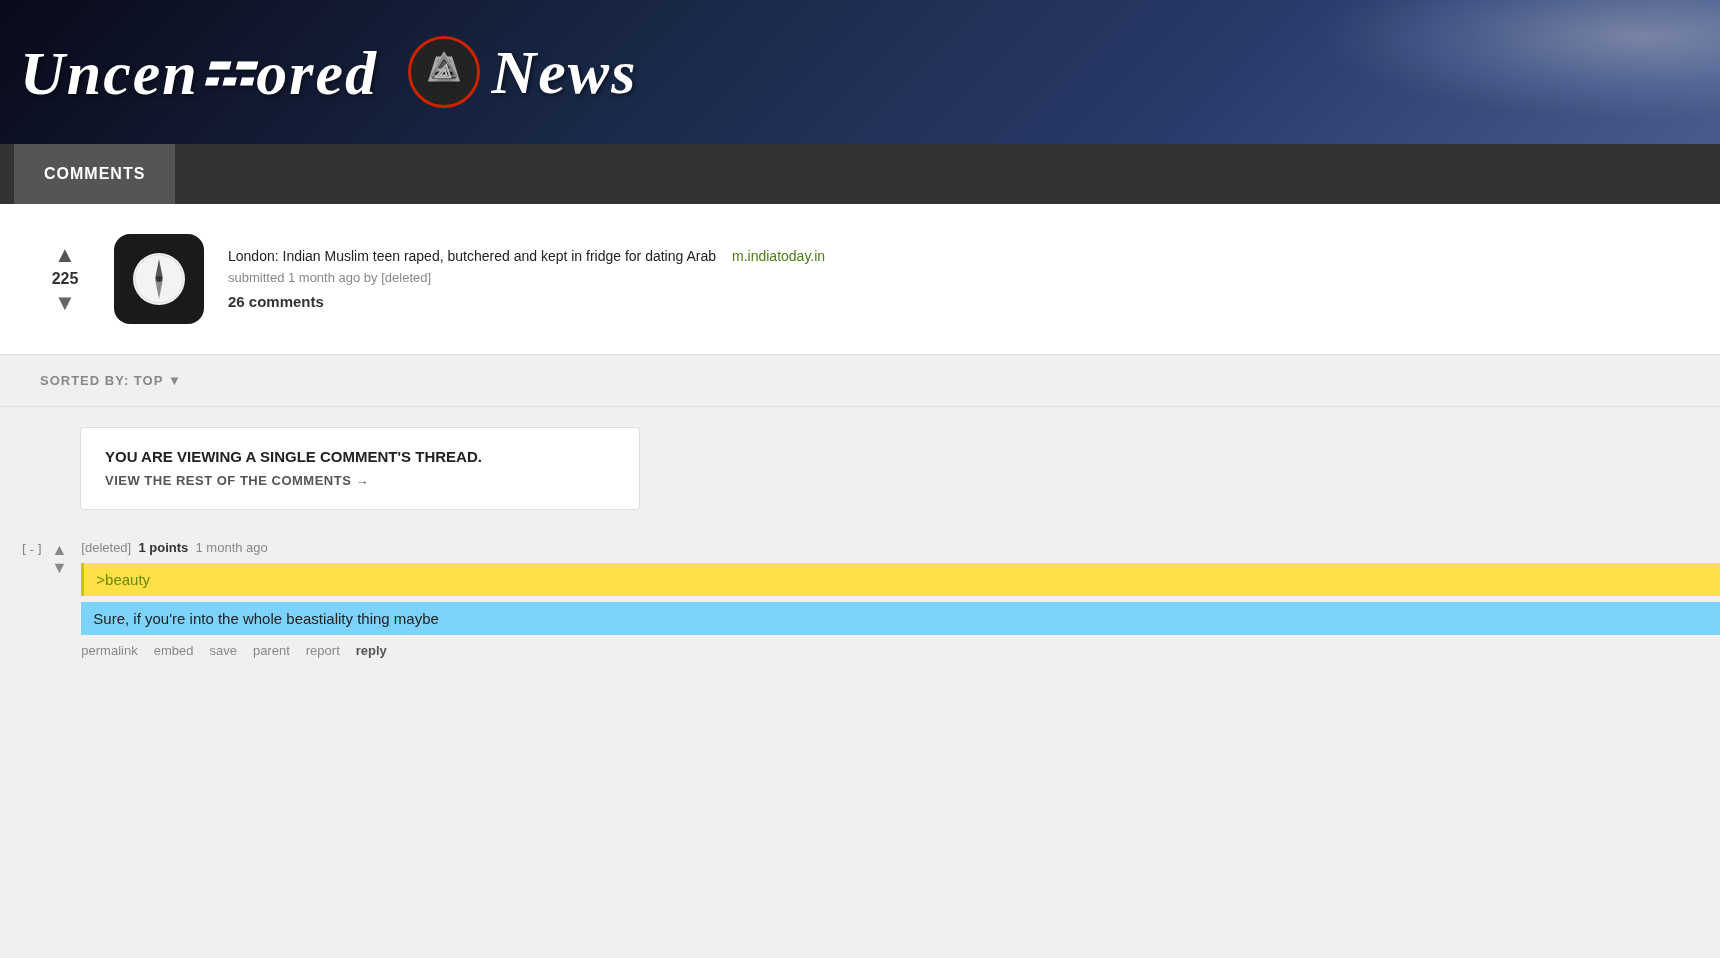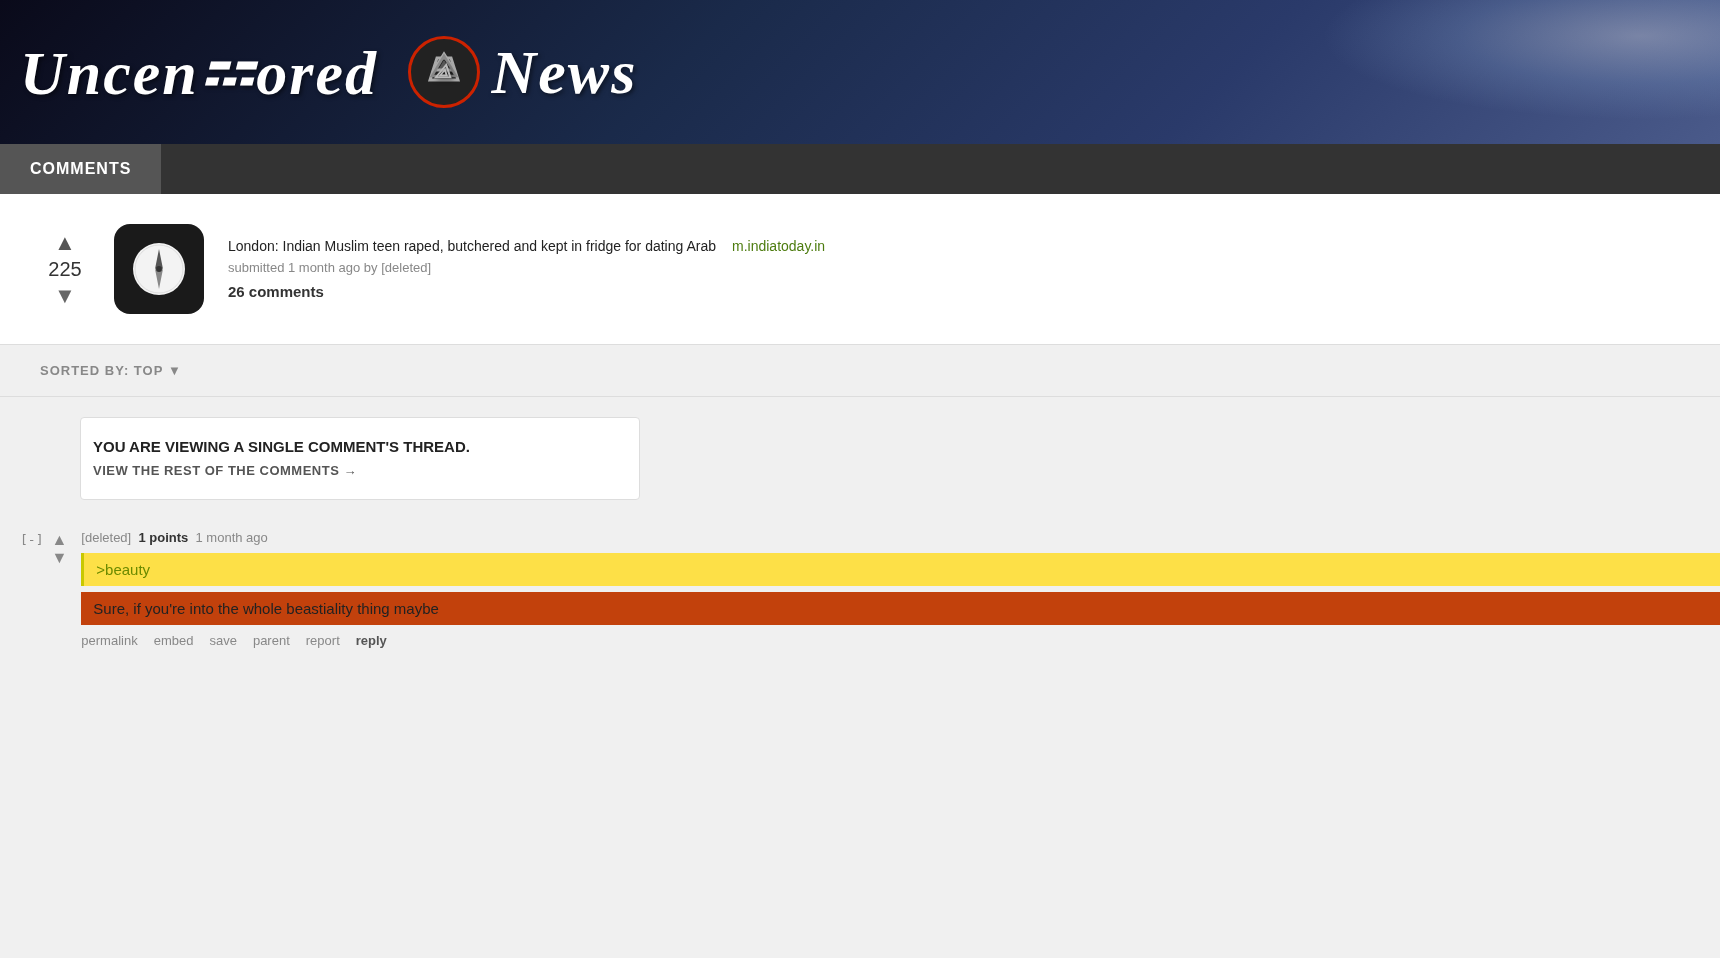"COMMENTS" .nav-bar { height: 50px -> 60px; padding-left: none -> 14px }
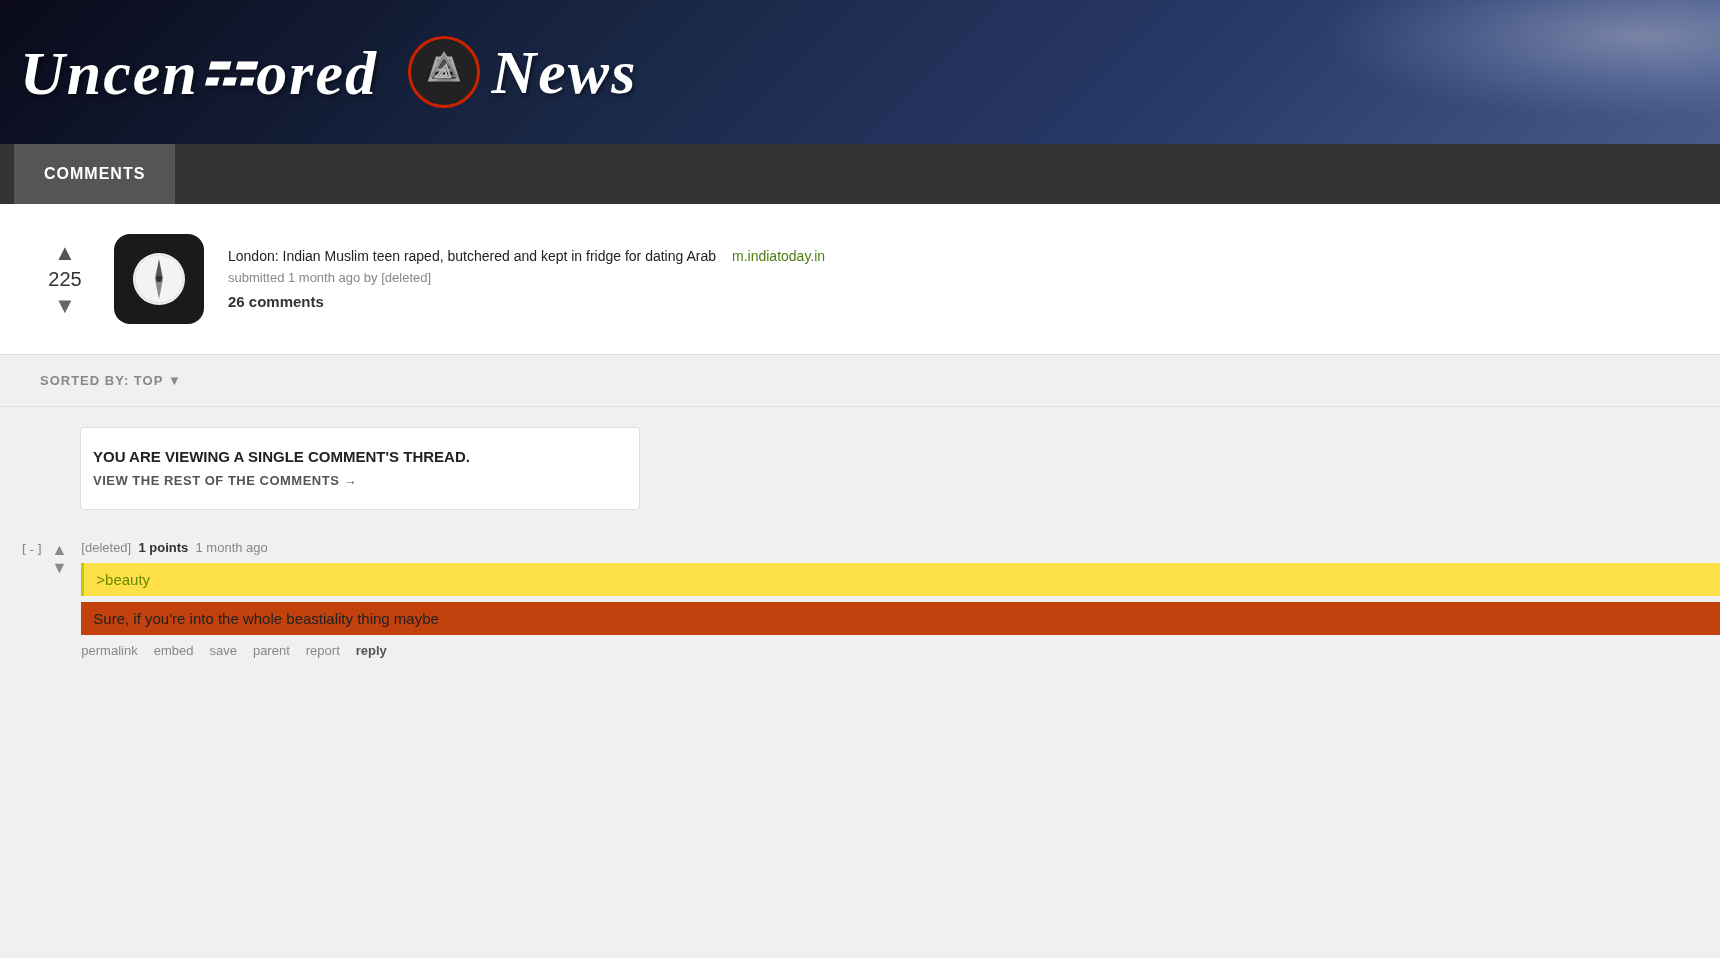"225" .vote-count { font-size: 20px -> 16px; font-weight: normal -> bold }
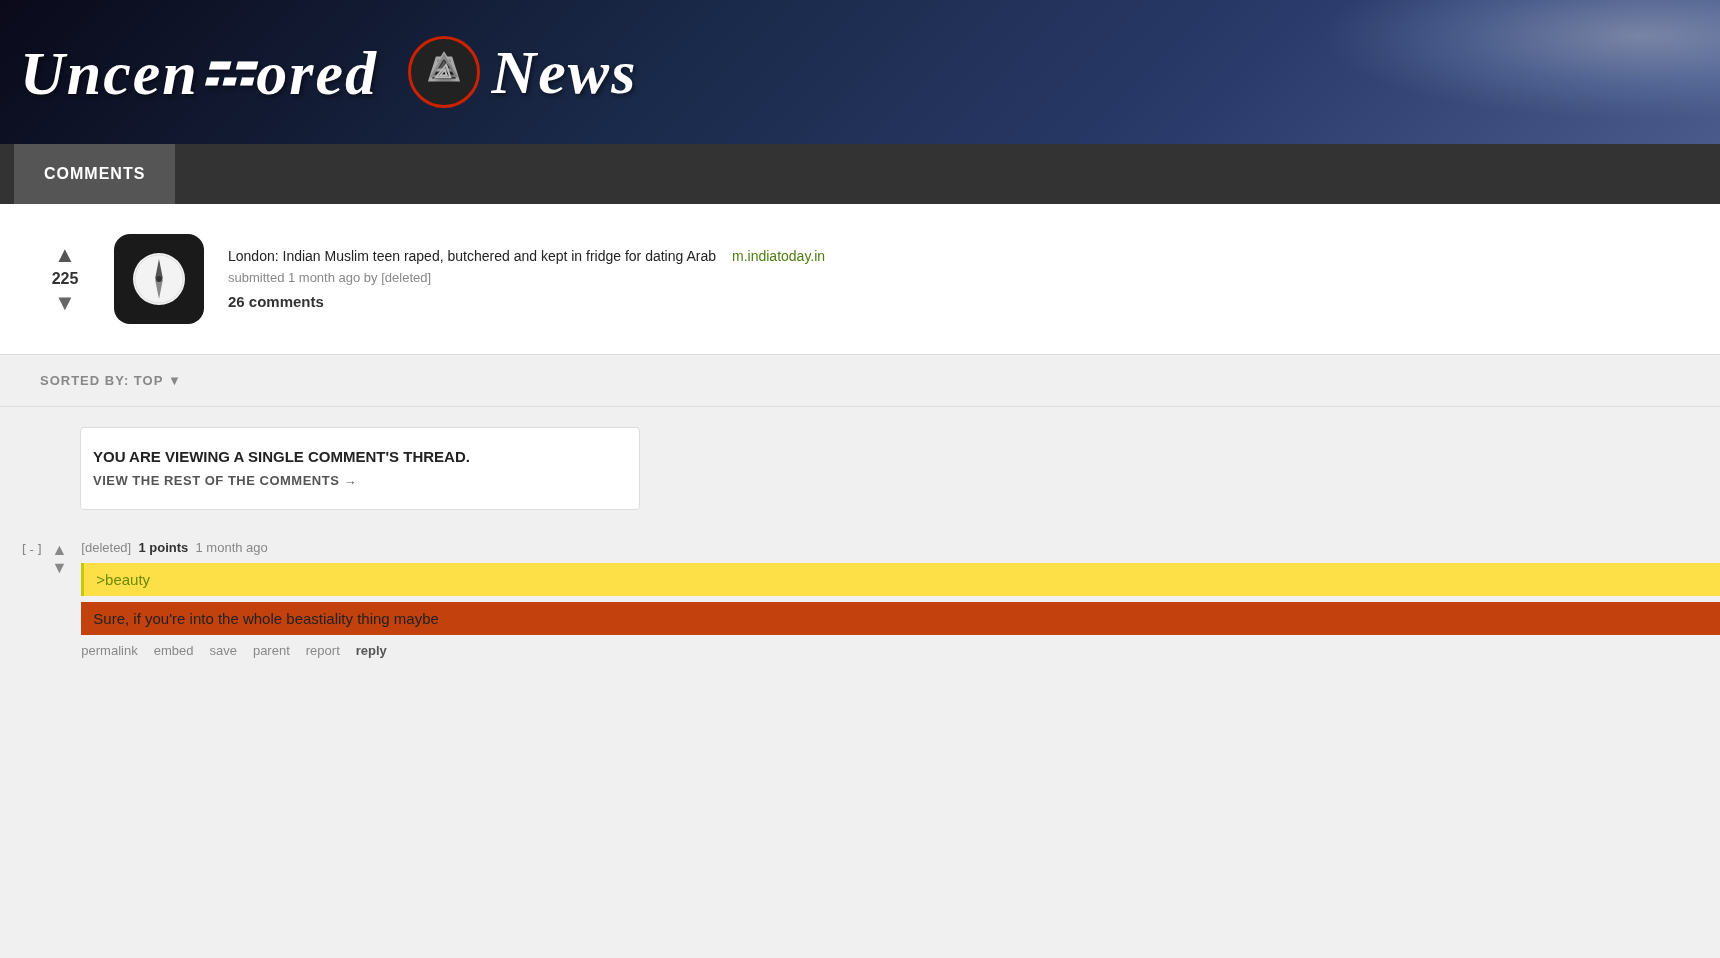"YOU ARE VIEWING A SINGLE" .thread-notice { padding: 20px 12px -> 20px 24px }
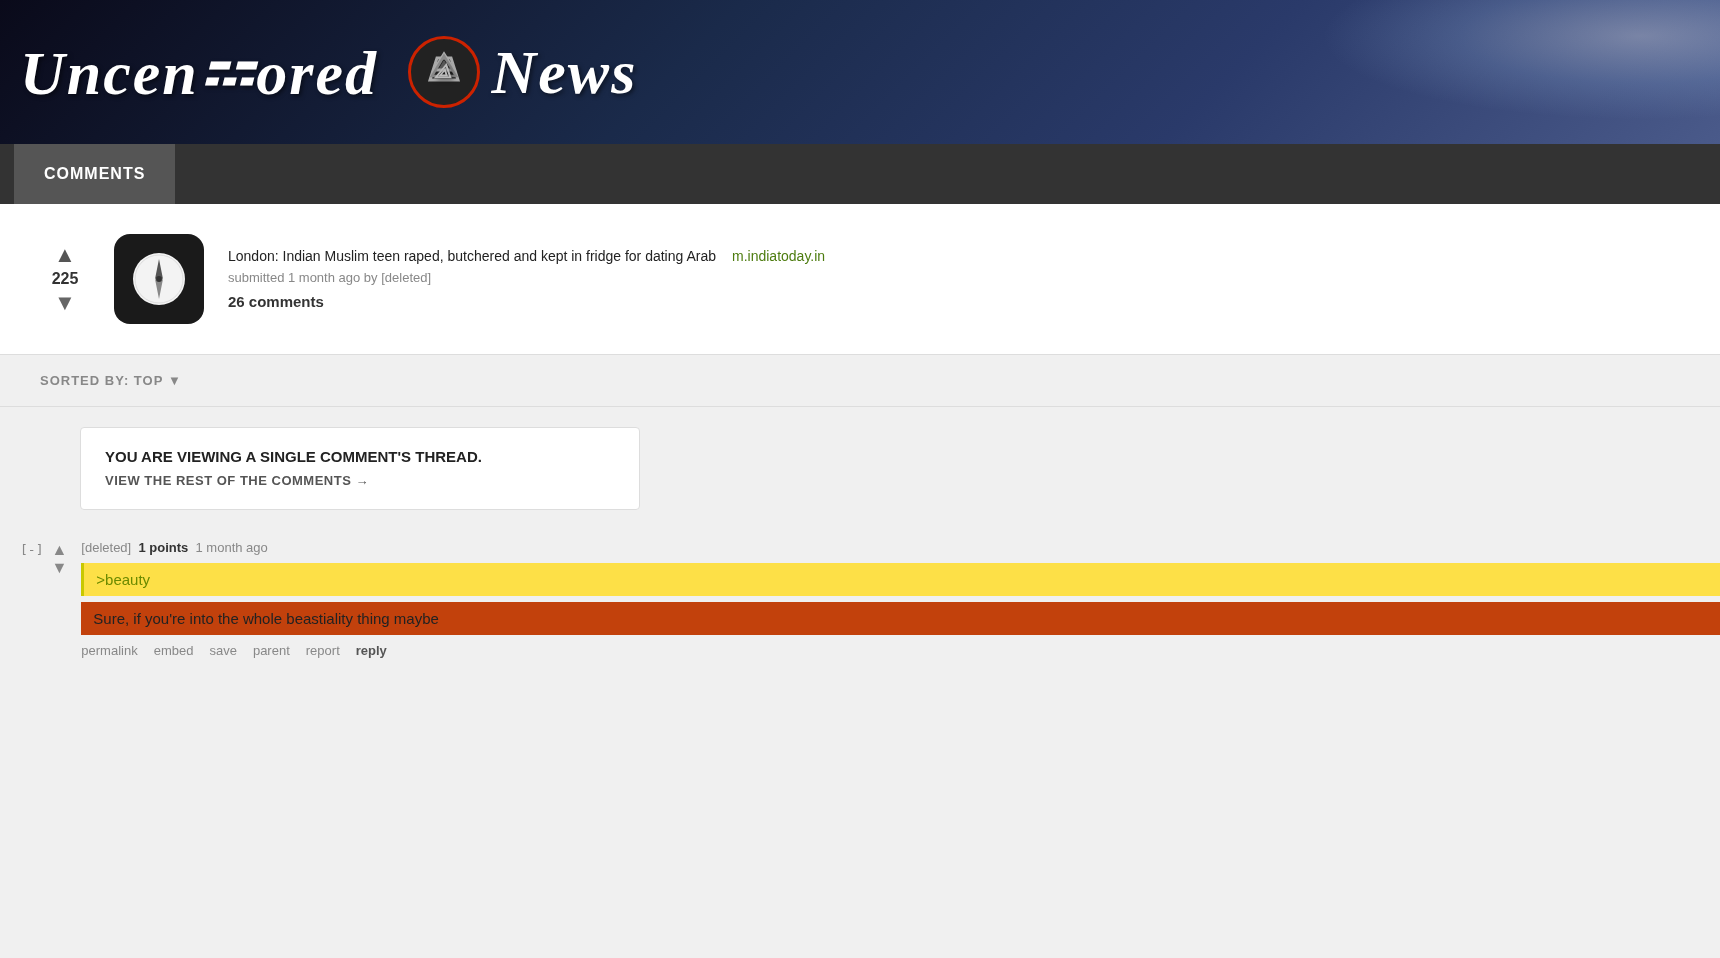"Sure, if you're into the" .comment-text { background: #c2410c -> #7dd3fc }
